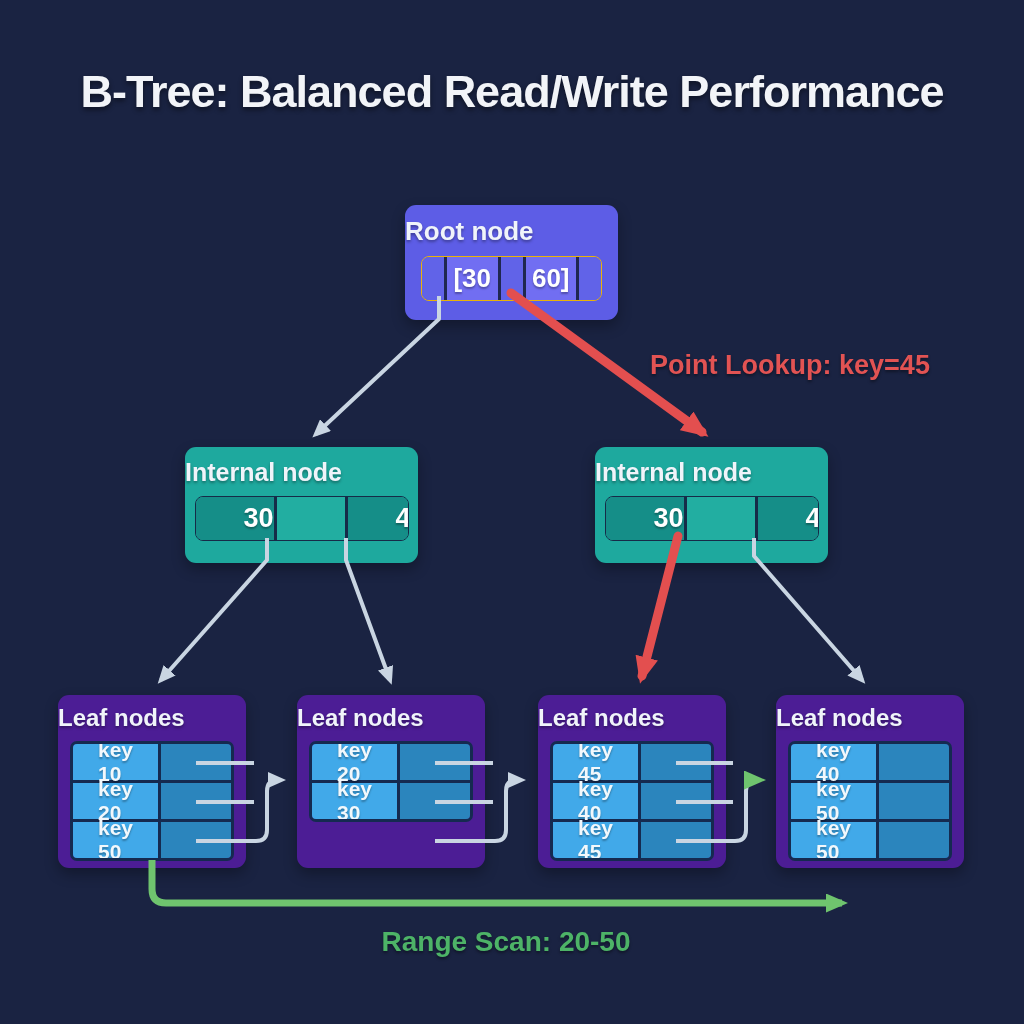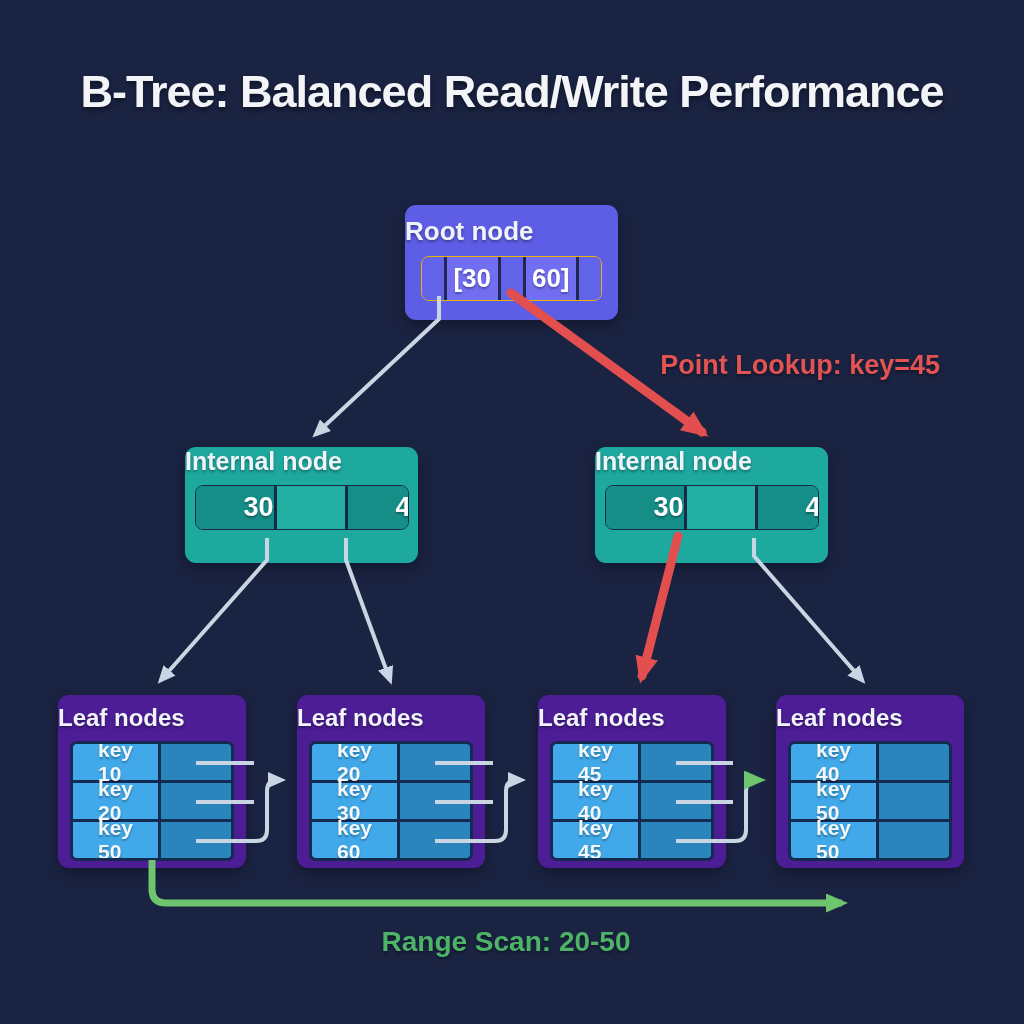"Point Lookup: key=45" .annot-red { text-align: right -> center }
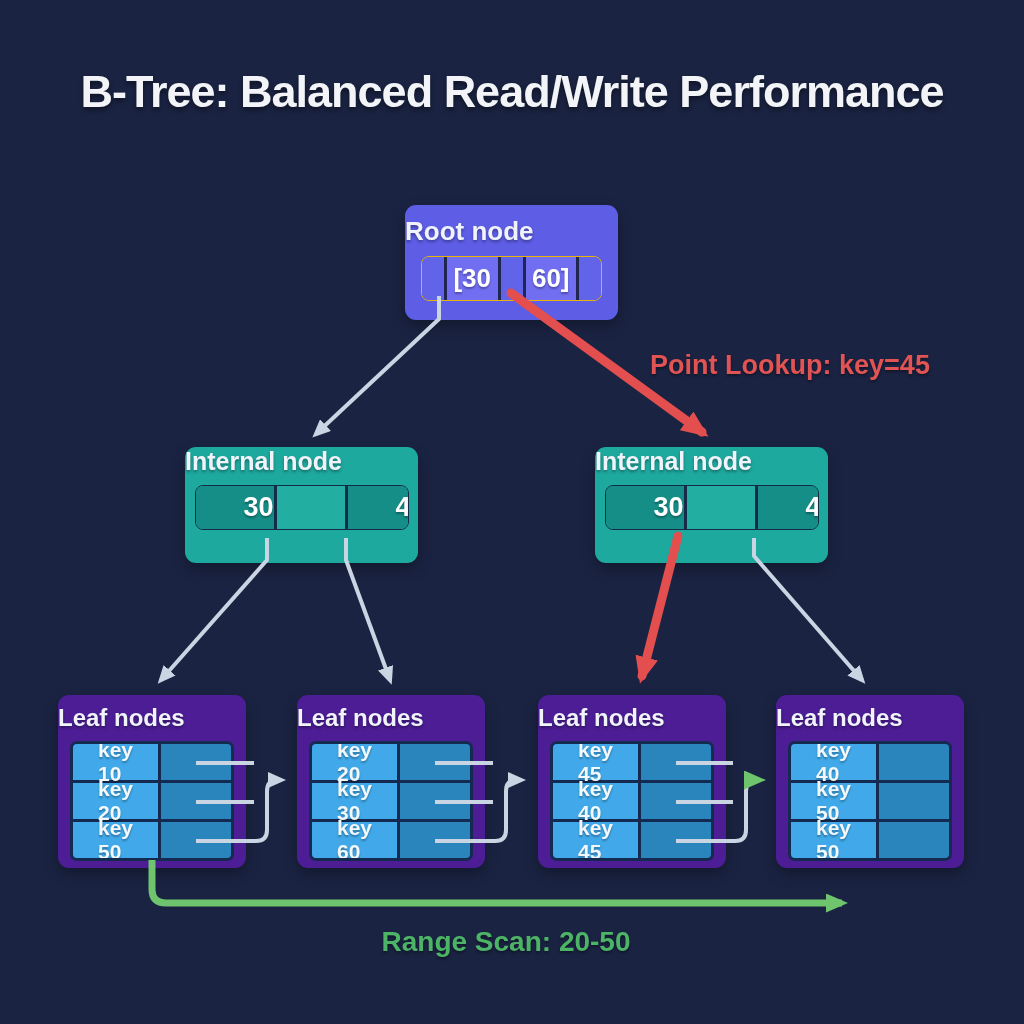"Internal node" .internal .node-title { margin-top: none -> 11px }
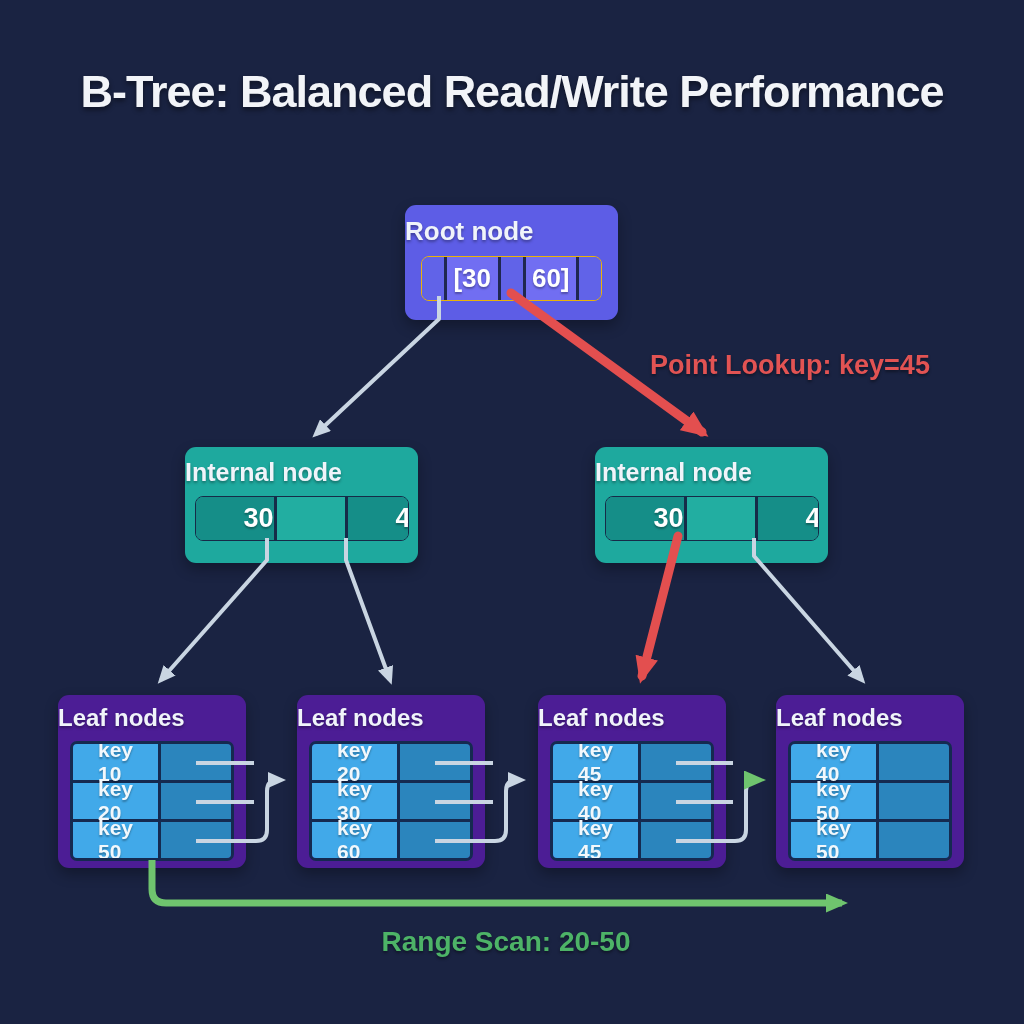"key 60" div.leaf-row { html: <div> <div>key 60</div> <div></div> </div> -> none }
